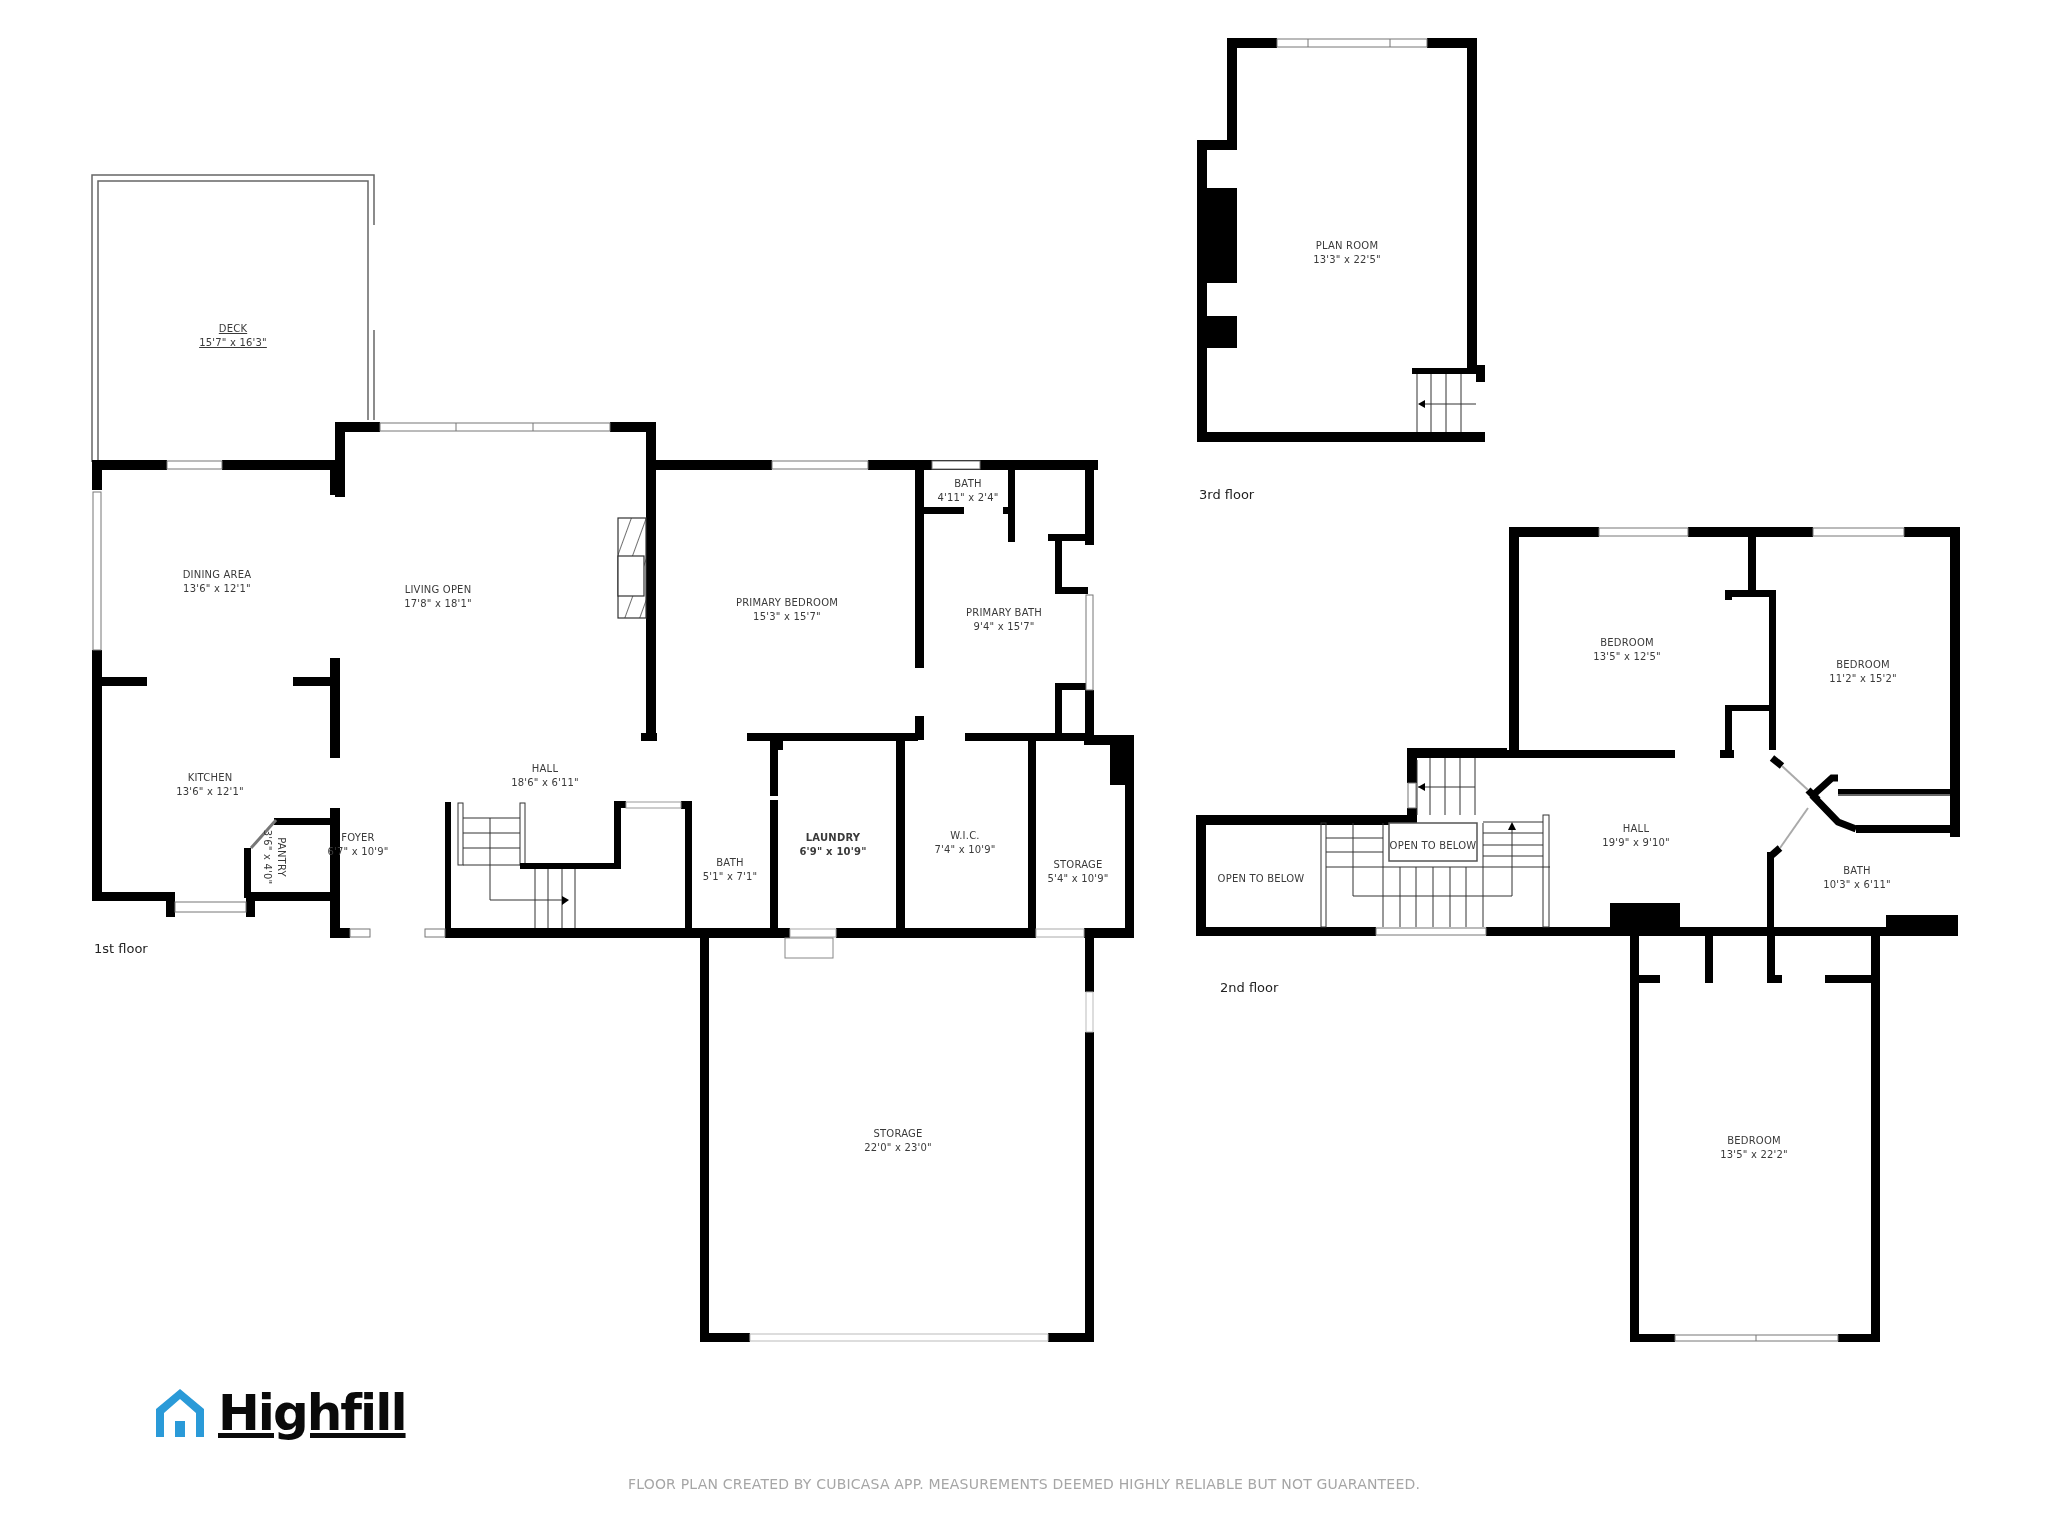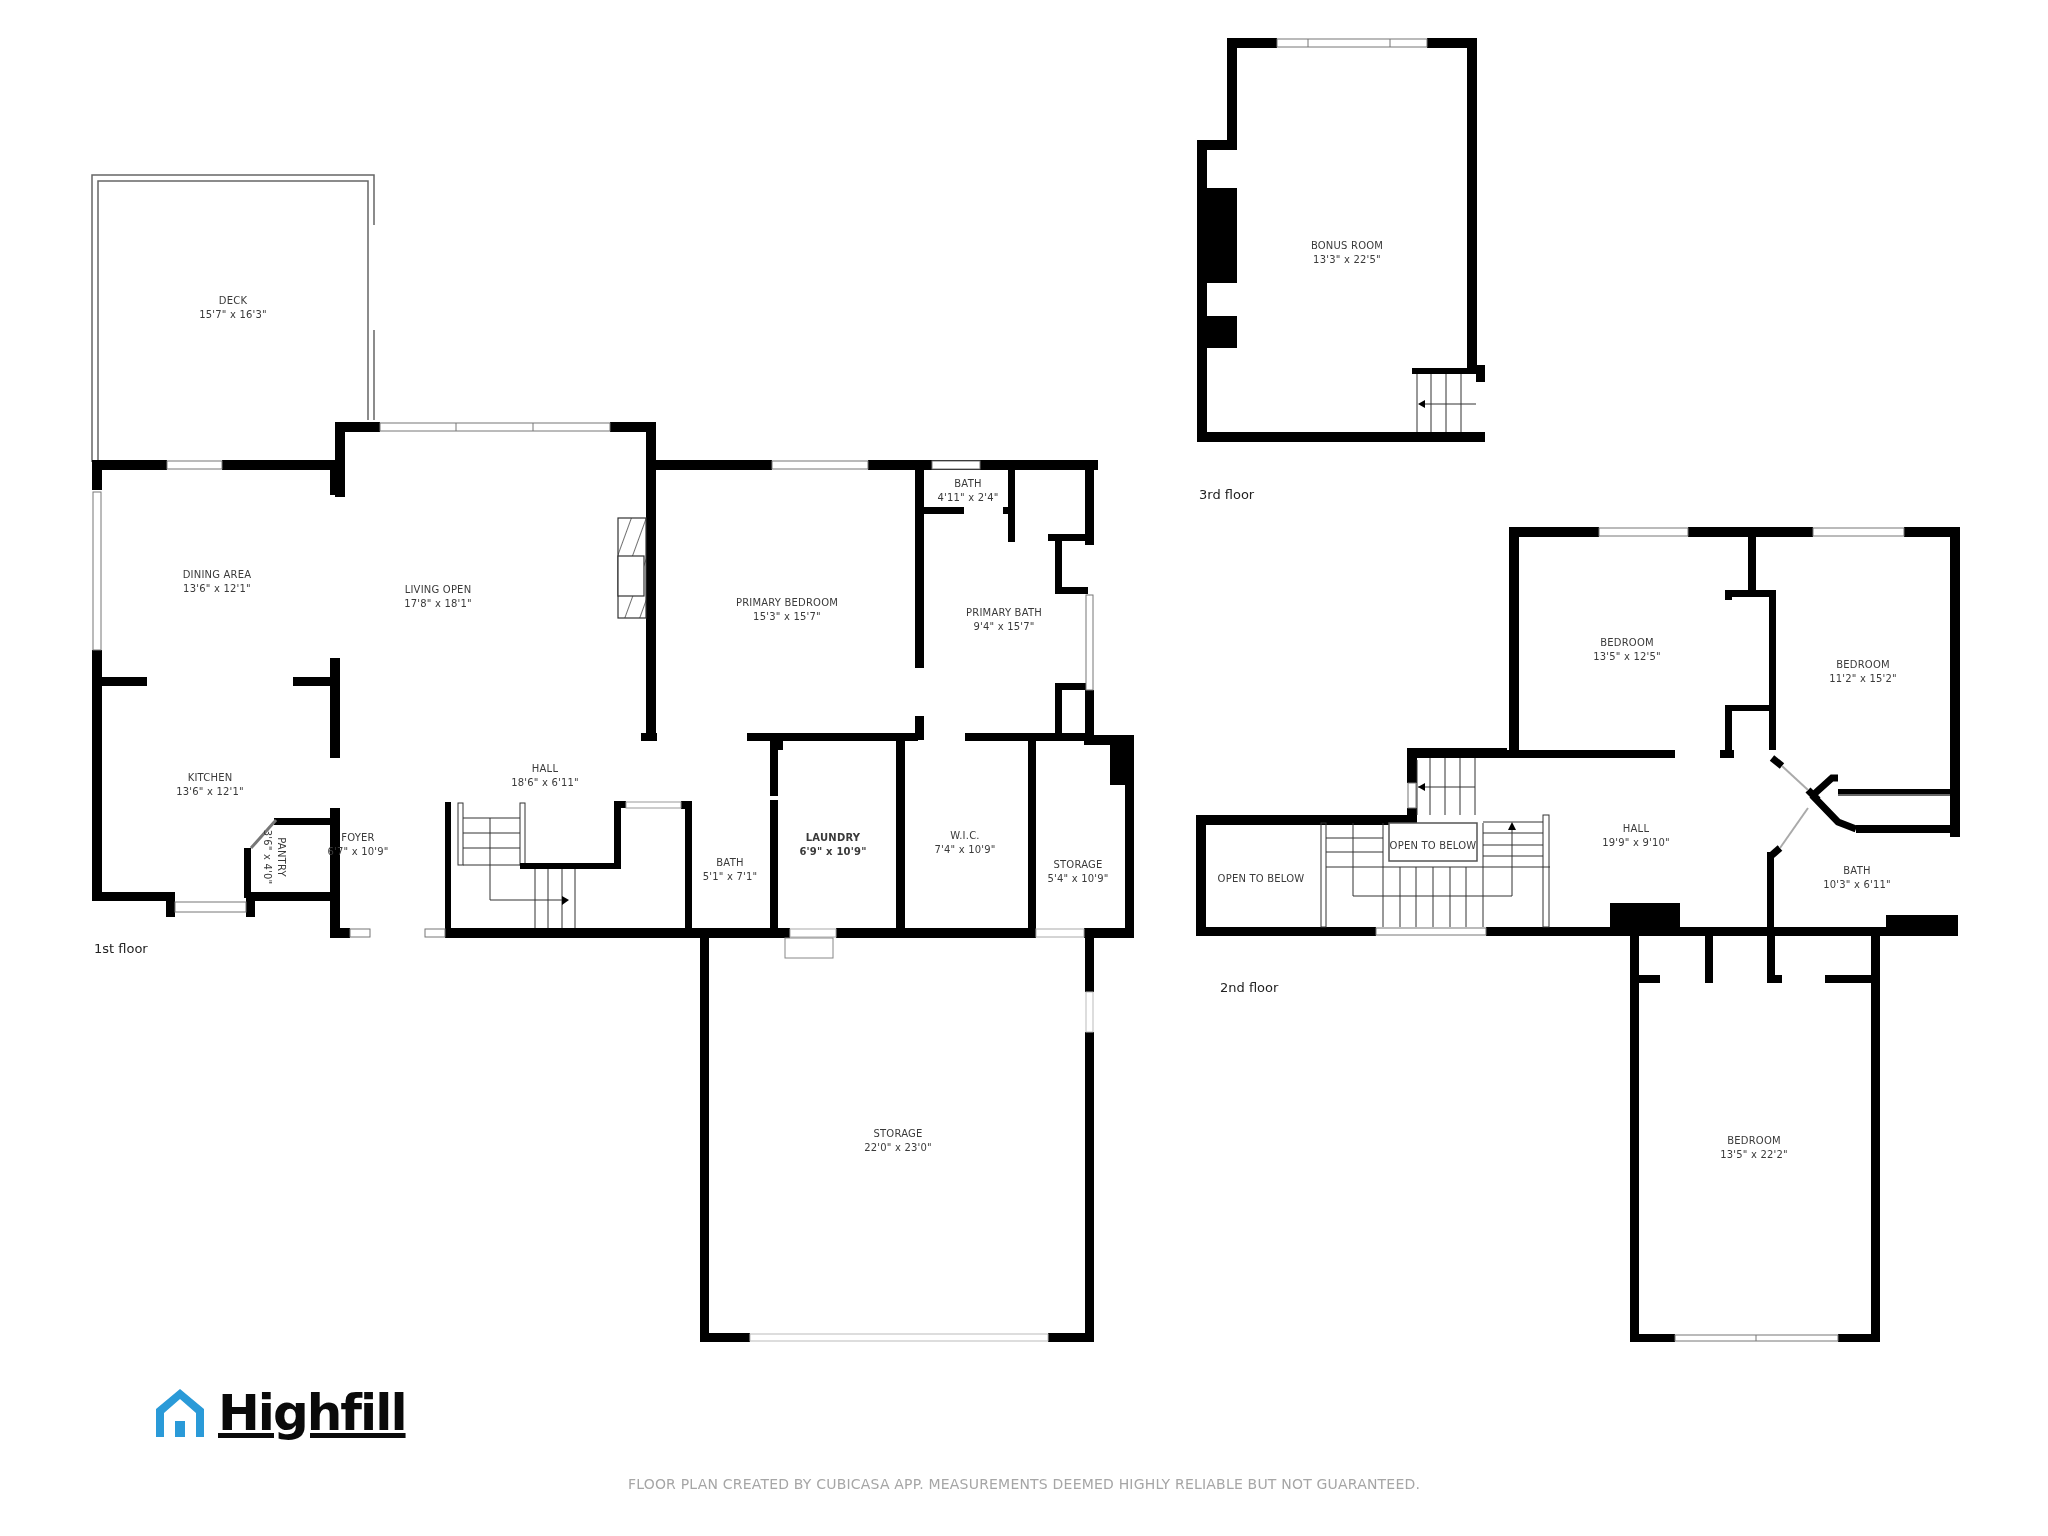"BONUS ROOM" span.name { text: BONUS -> PLAN }
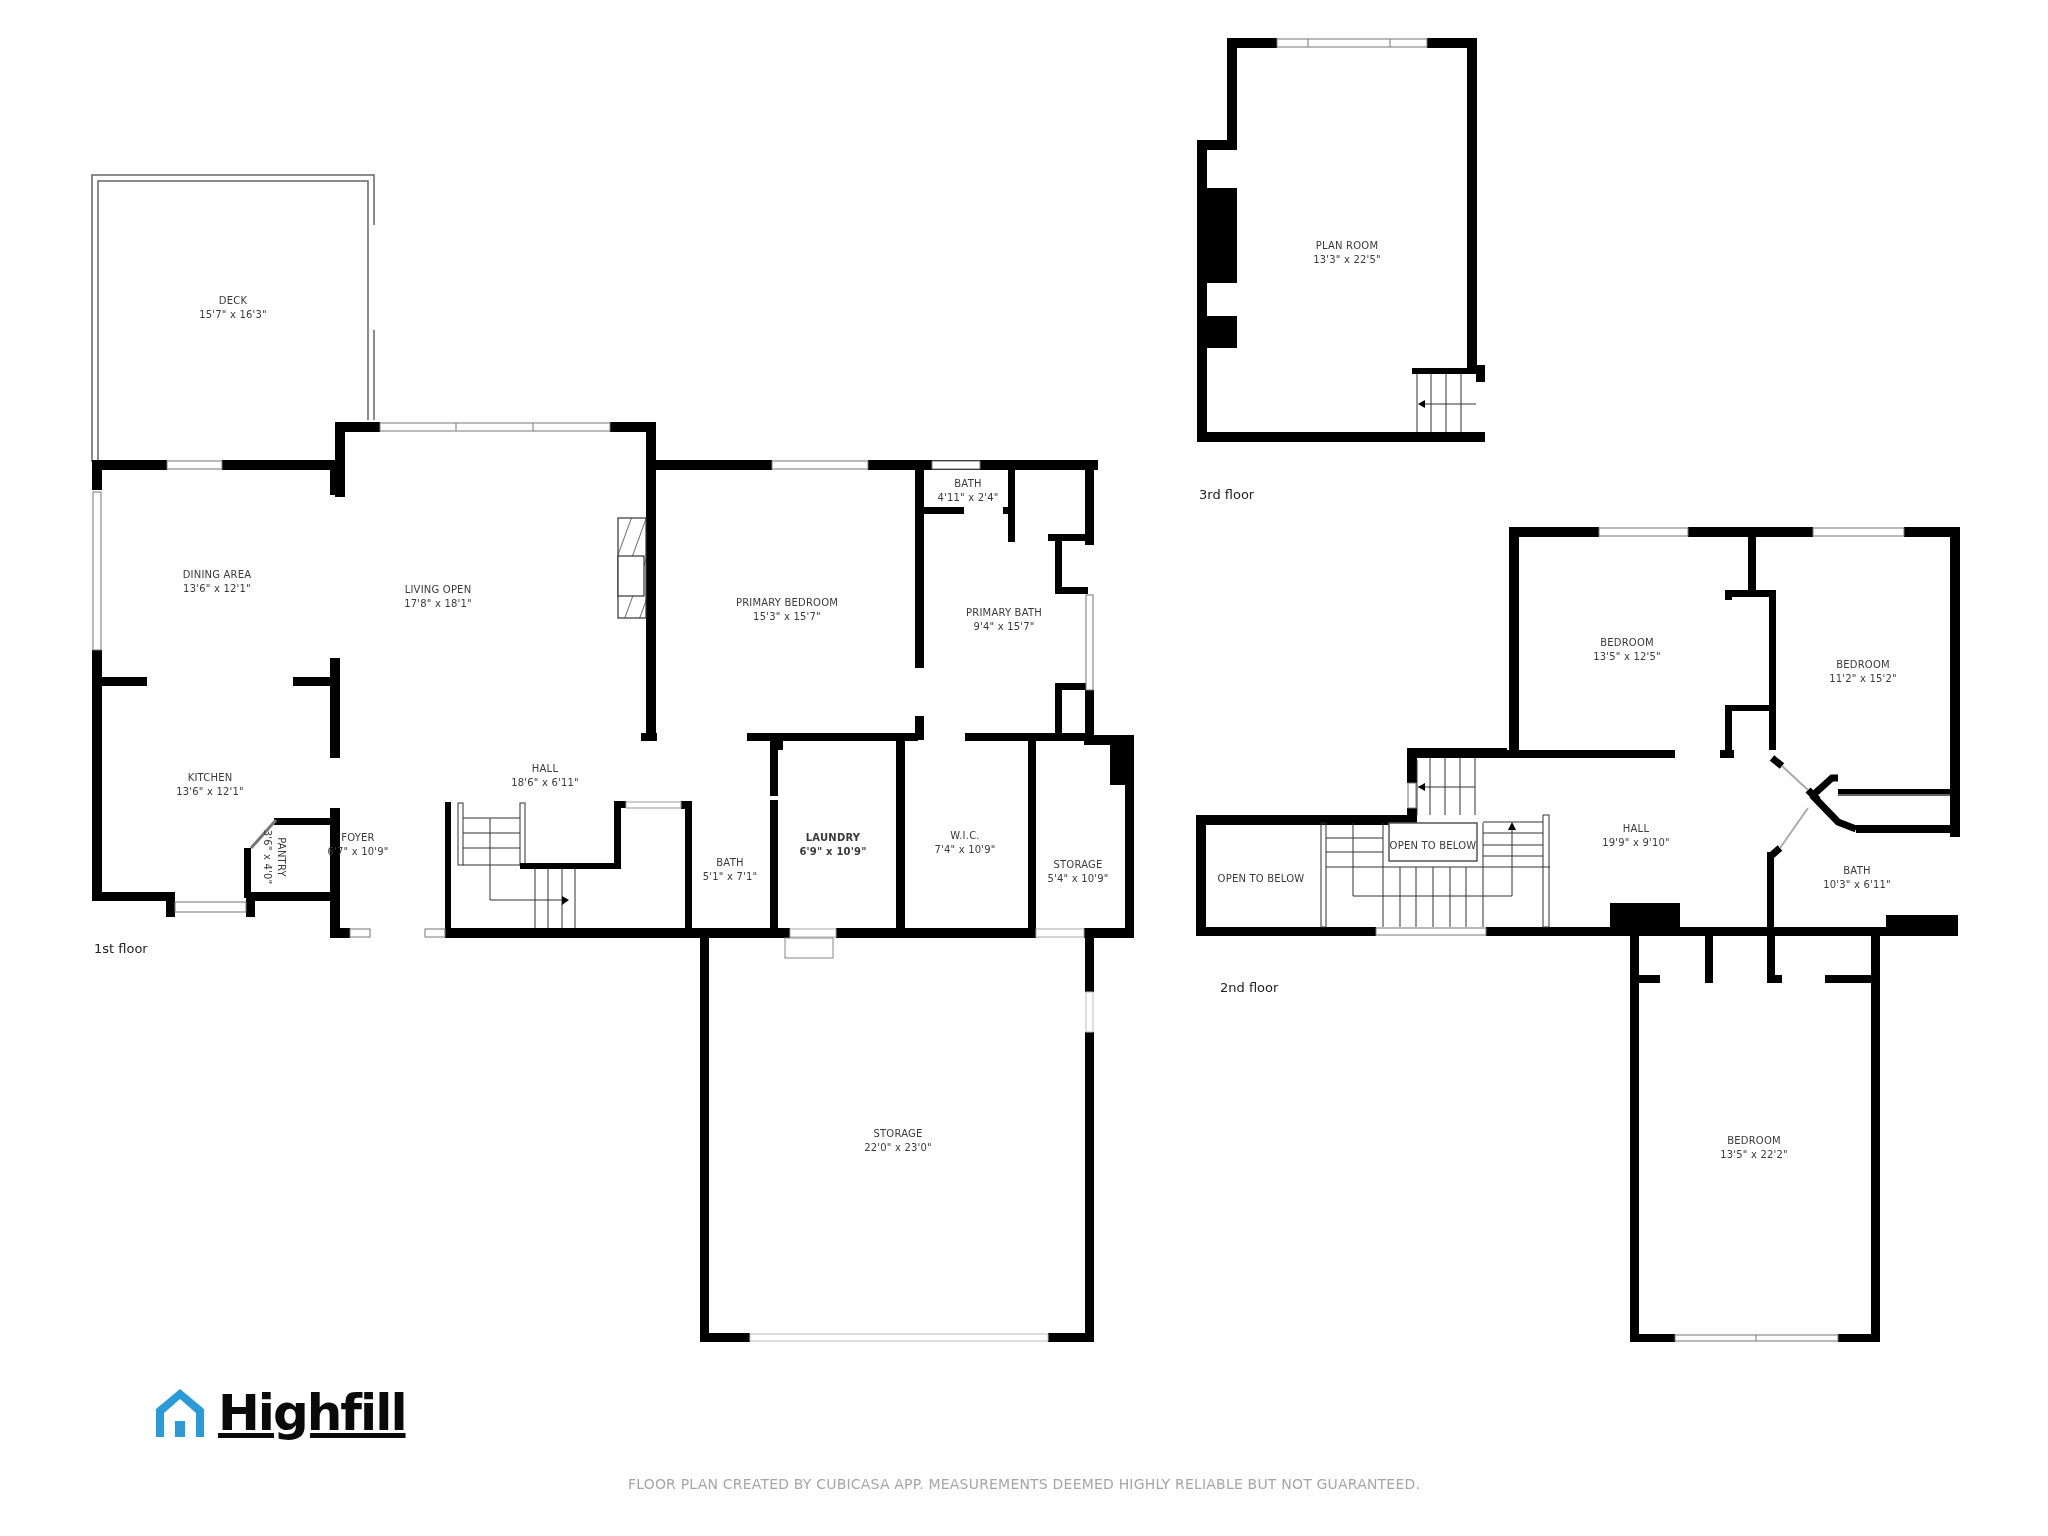"DECK" div.room-label { text-decoration: none -> underline; top: 308px -> 336px }
